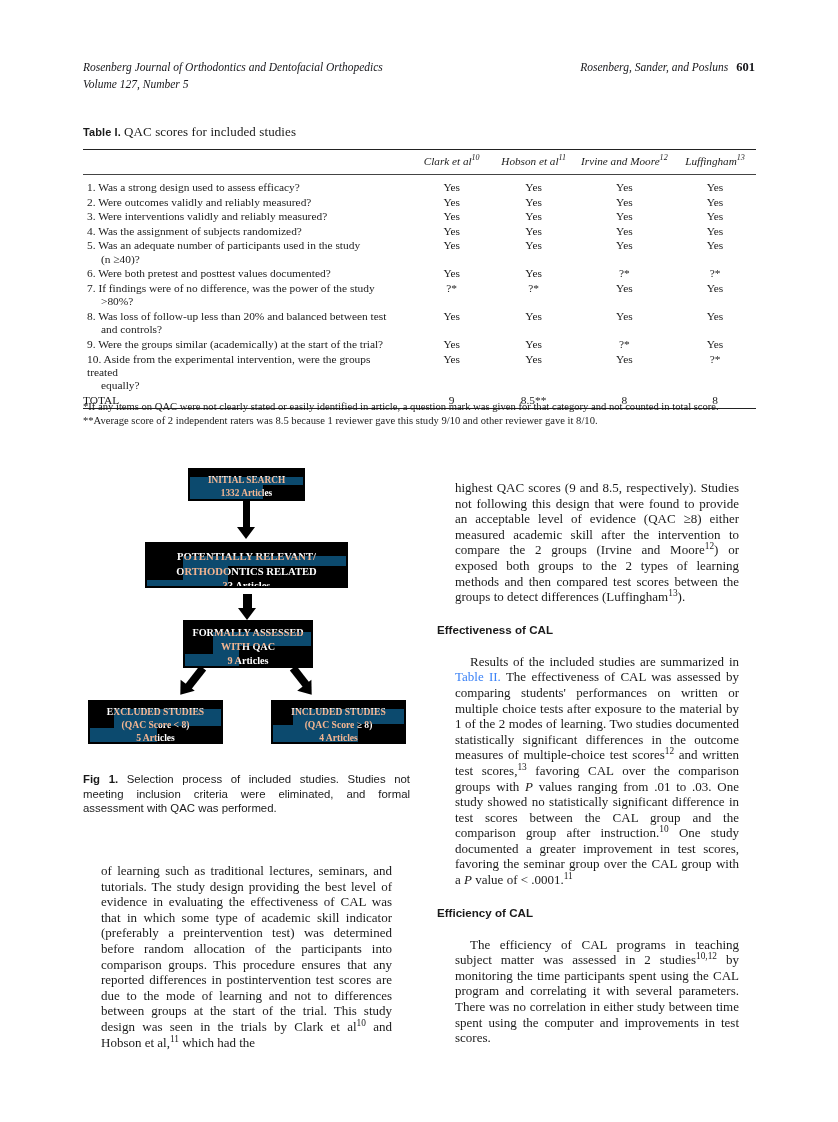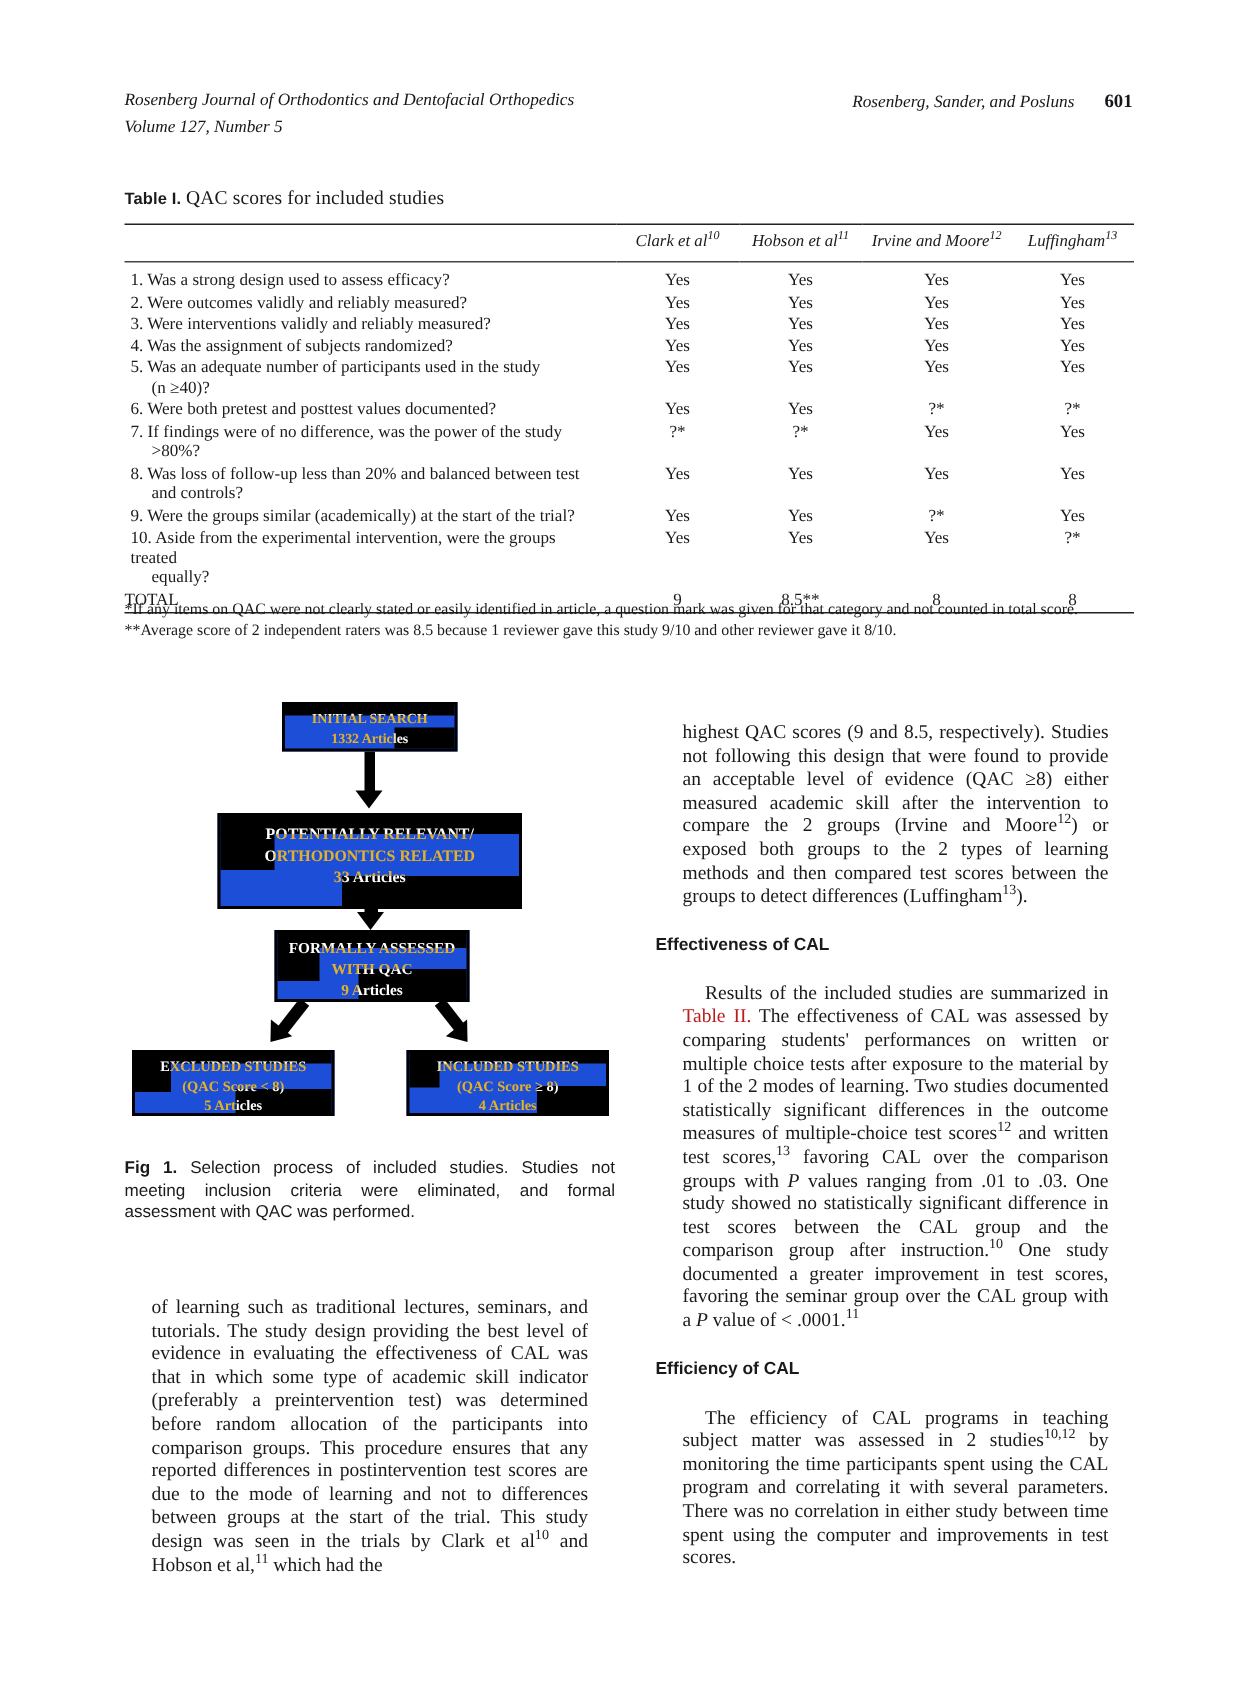"601" .runhead-right .folio { margin-left: 20px -> 8px }
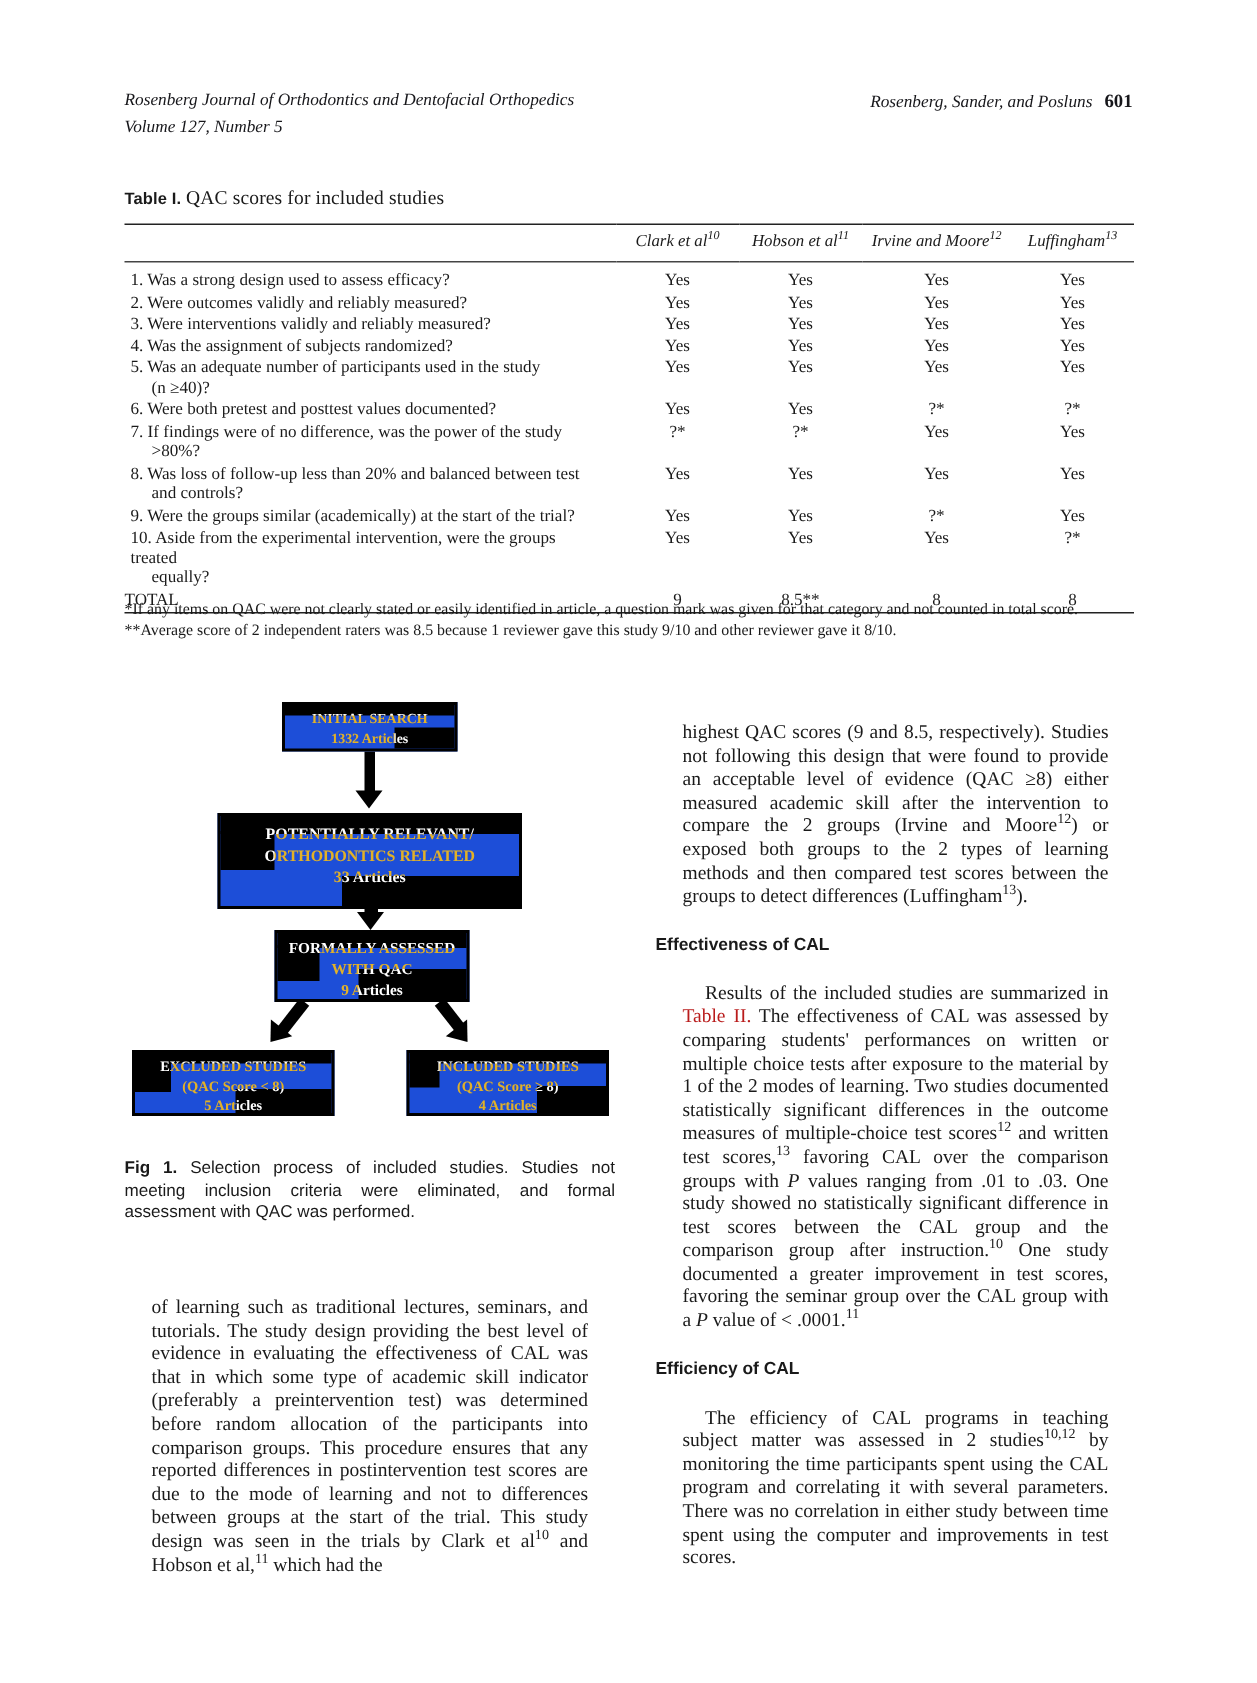"INITIAL SEARCH" .fbox { background: #1d4ed8 -> #0c4a6e }
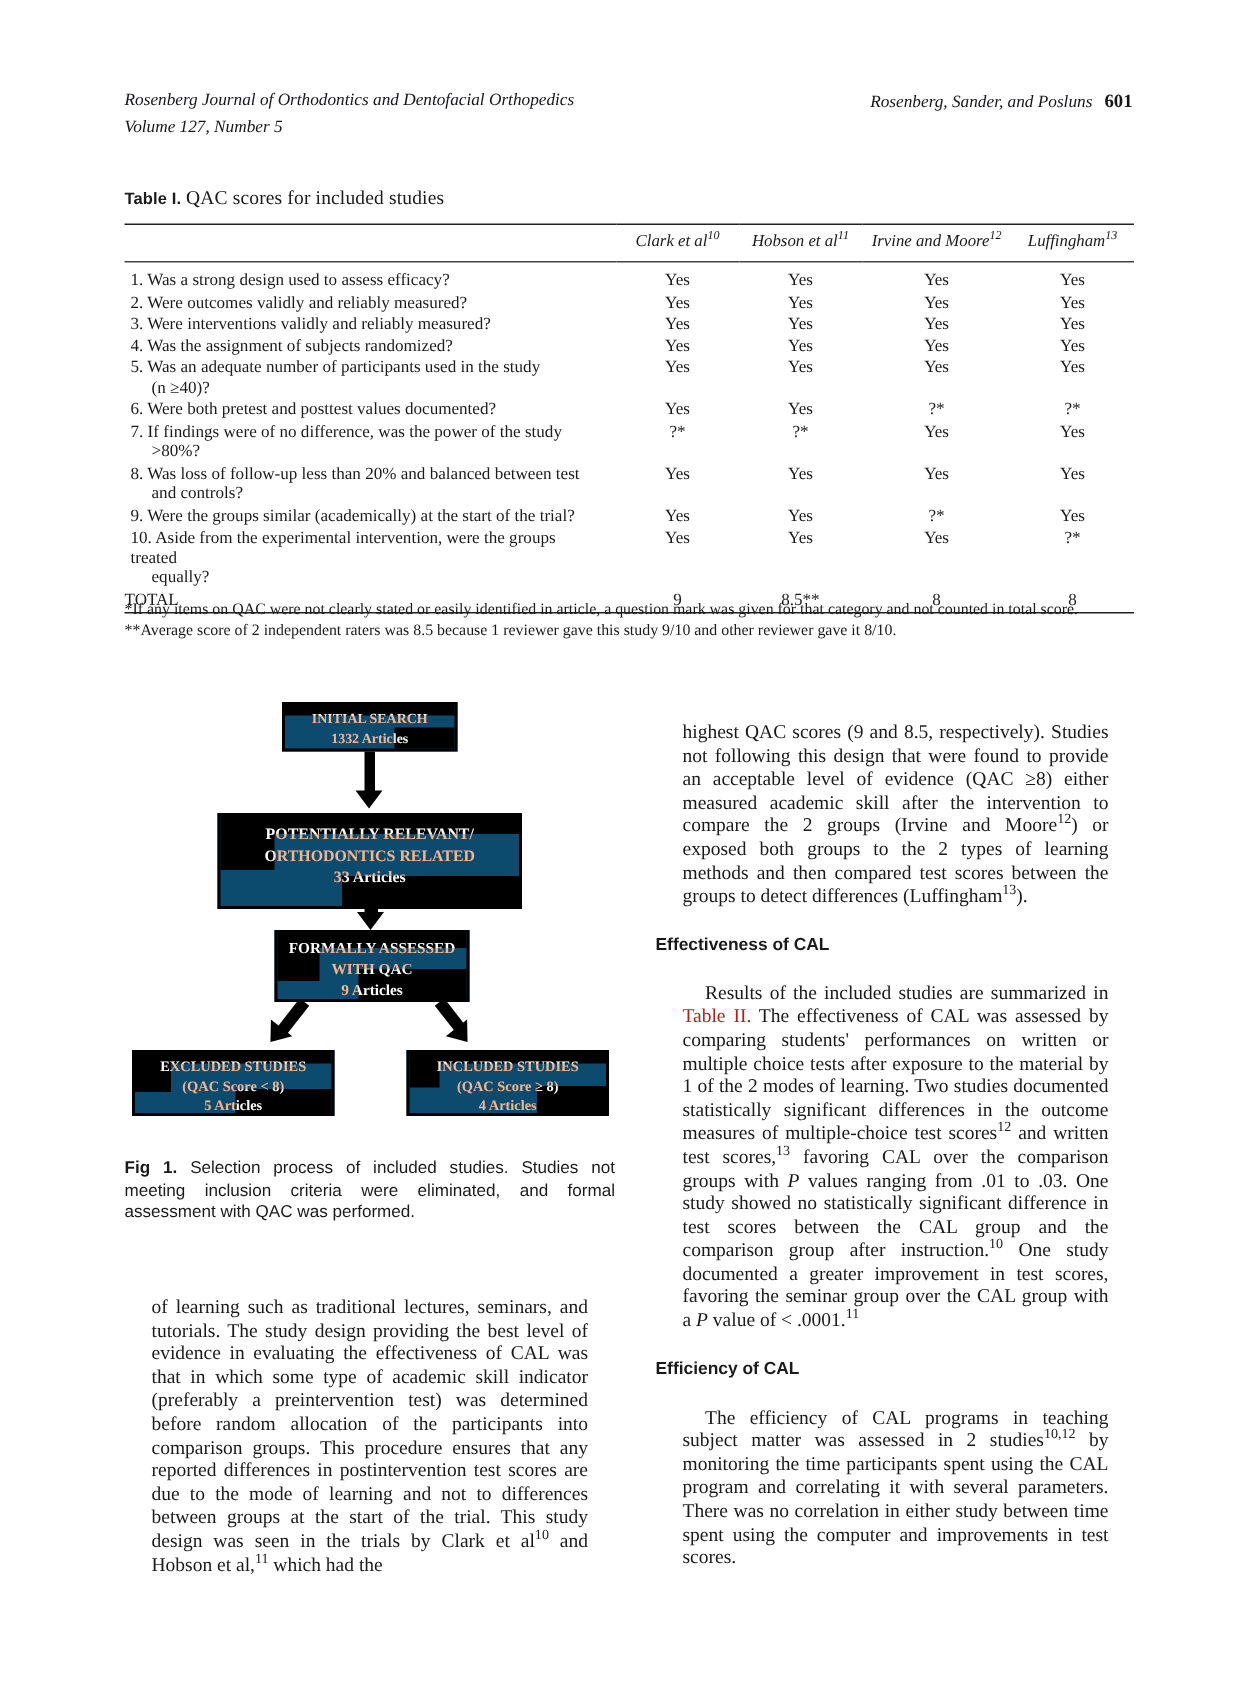"POTENTIALLY RELEVANT/" .fb2 { height: 64px -> 46px }
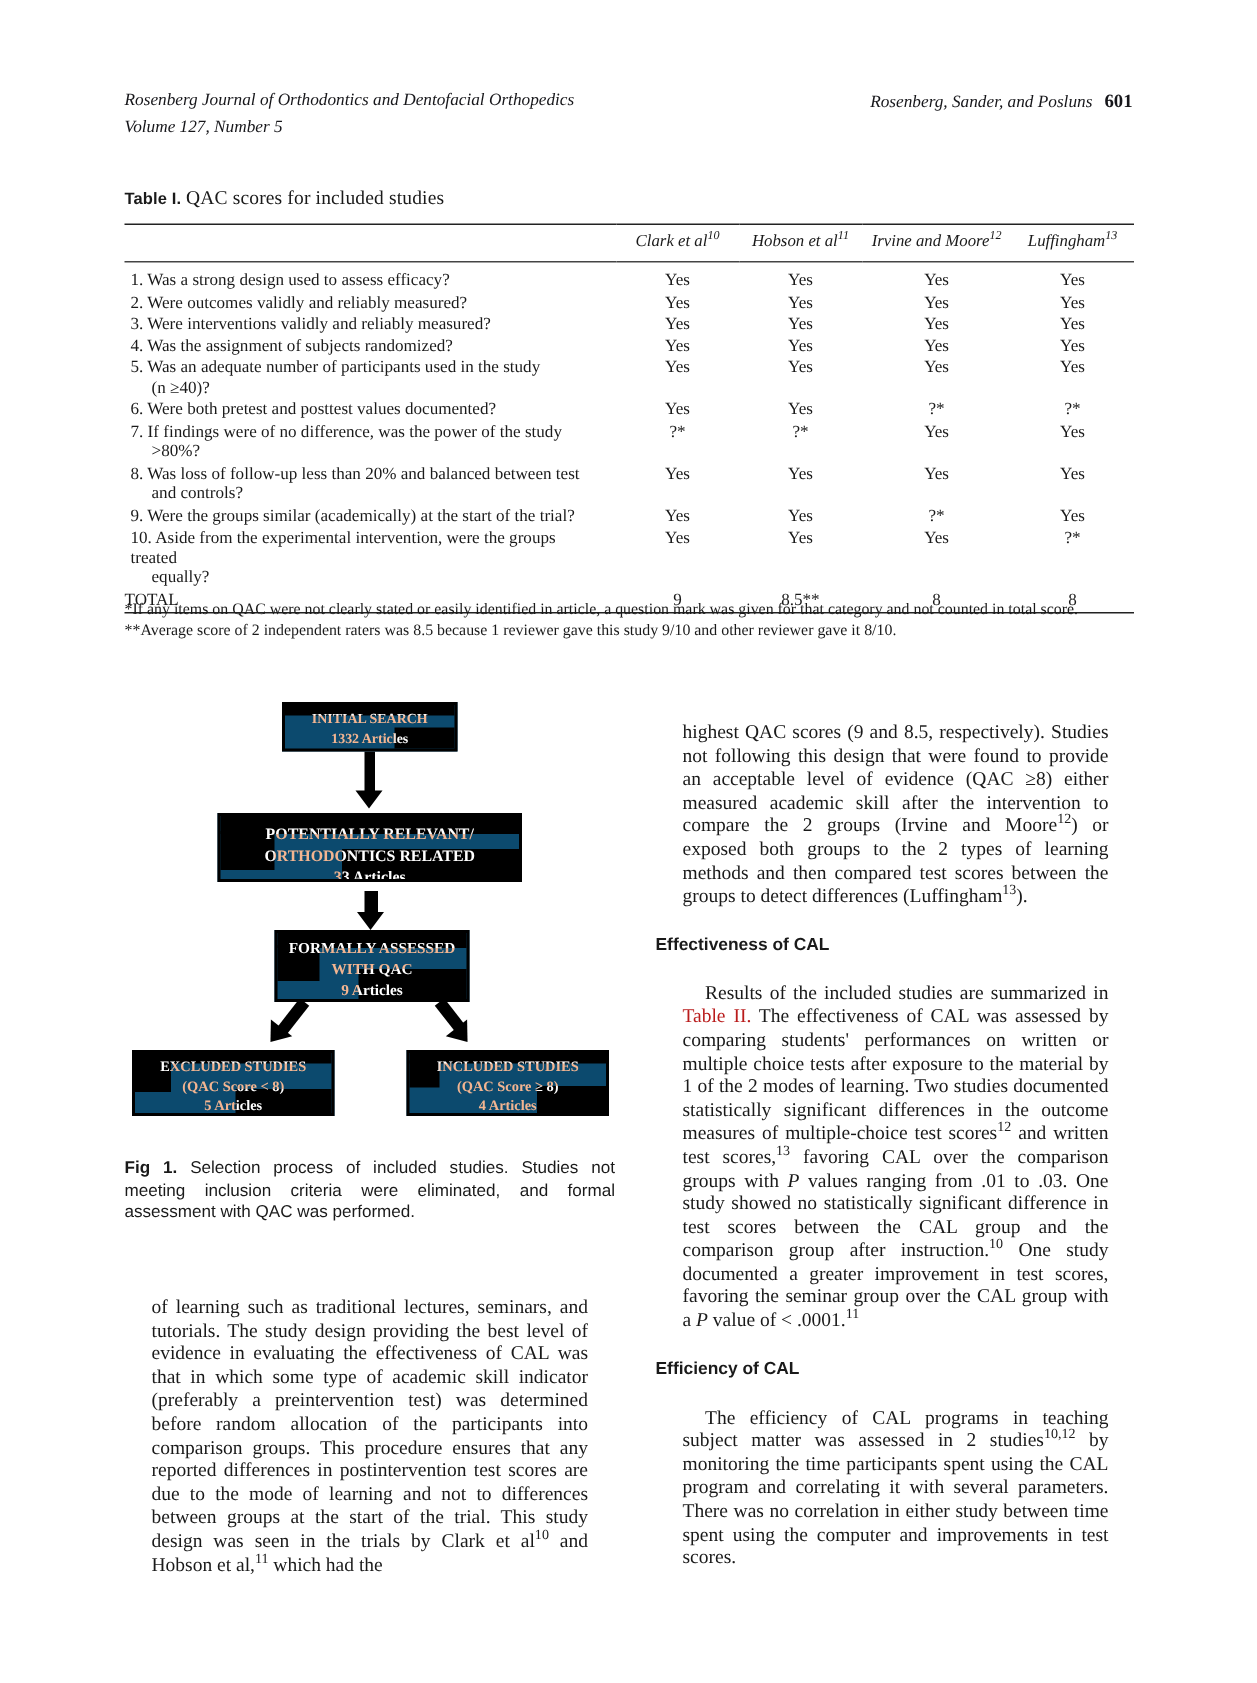"Table II." .xref { color: #b91c1c -> #3b82f6 }
